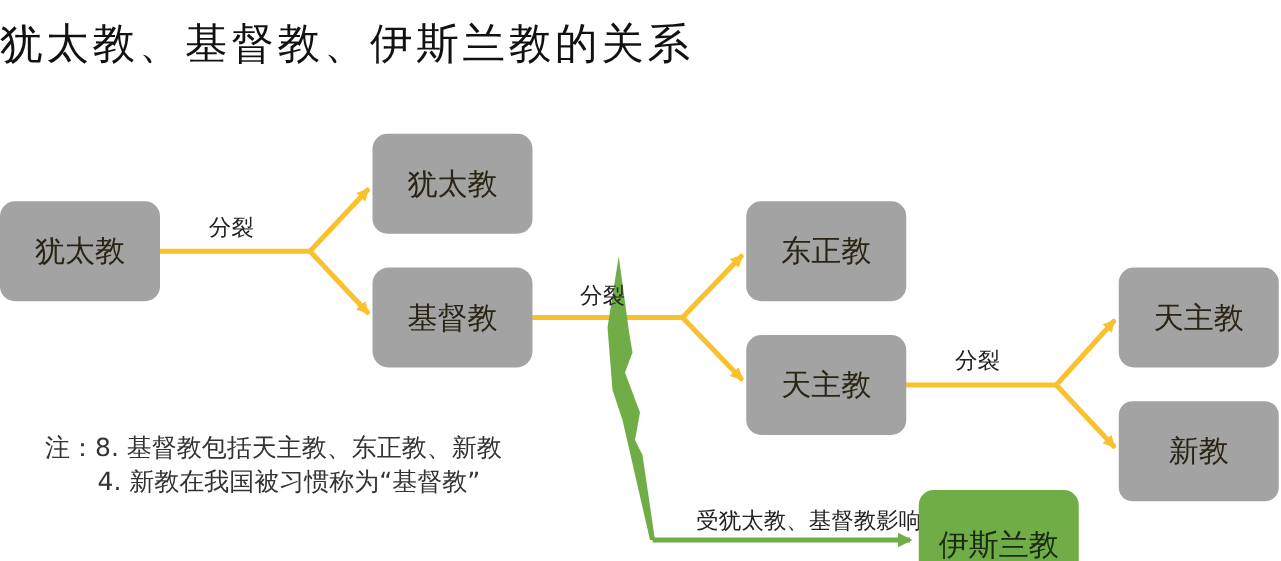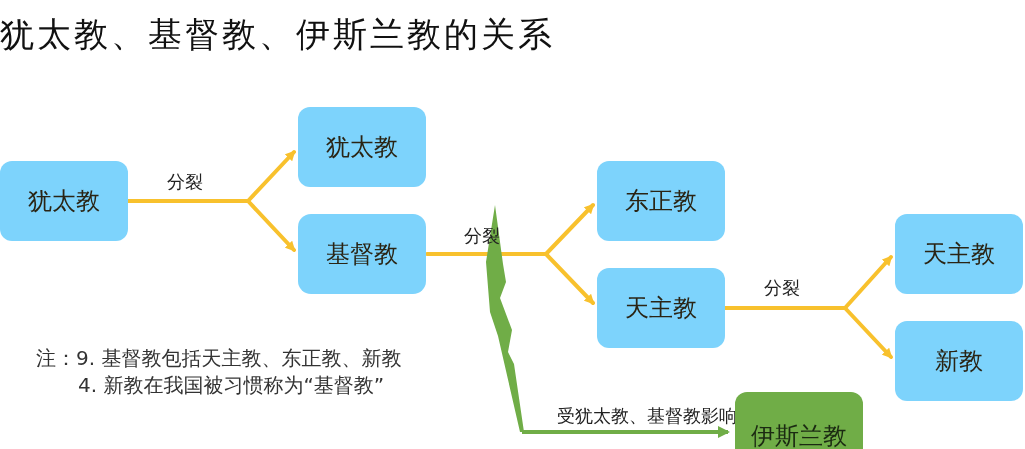"犹太教" .node { background: #7dd3fc -> #a3a3a3 }
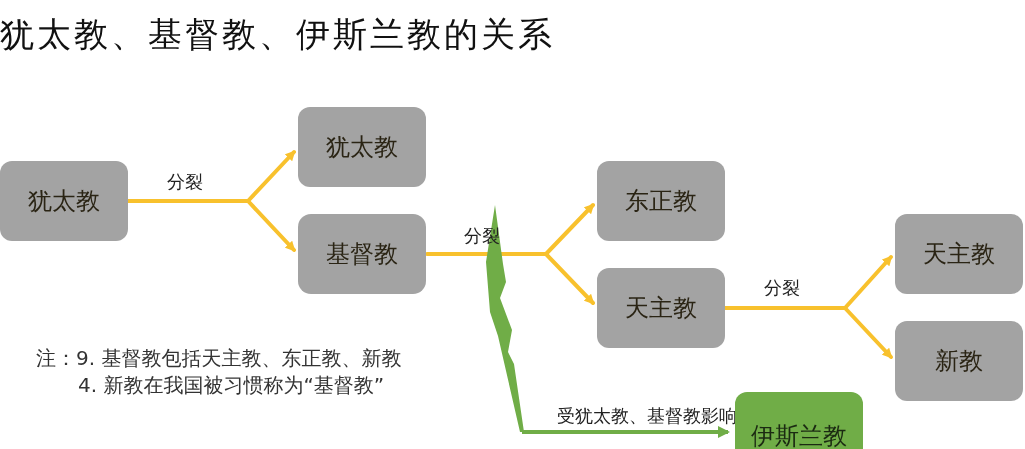"9. 基督教包括天主教、东正教、新教" span { text: 9 -> 8 }
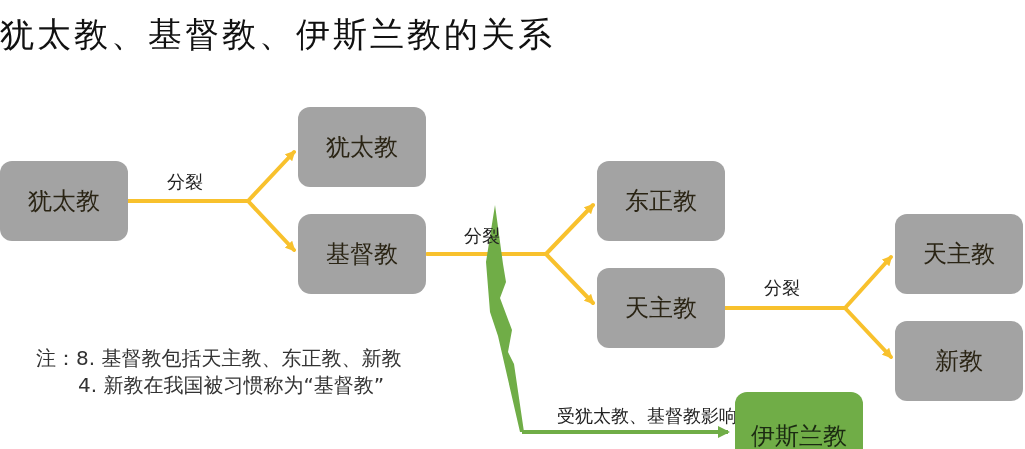"新教" div.node { border-radius: none -> 11px }
